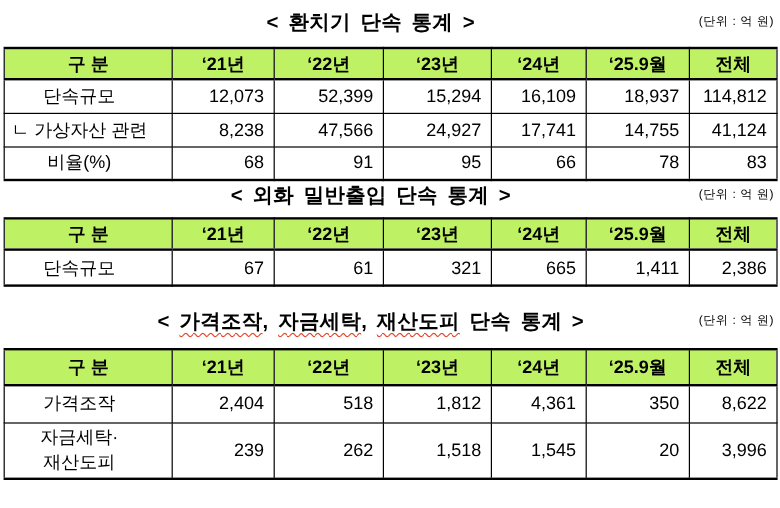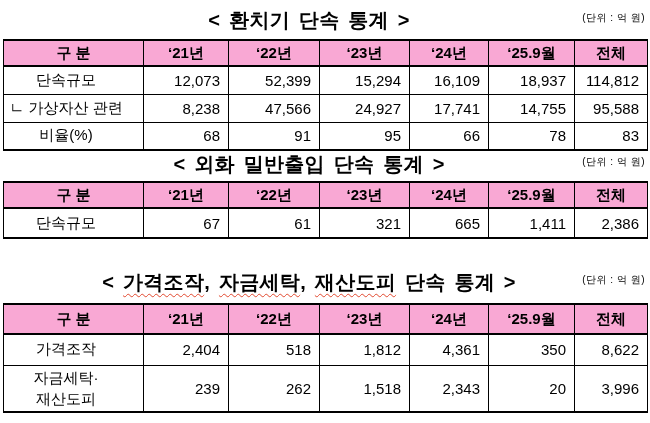"< 환치기 단속 통계 >" .doc-title { font-size: 20px -> 17px }
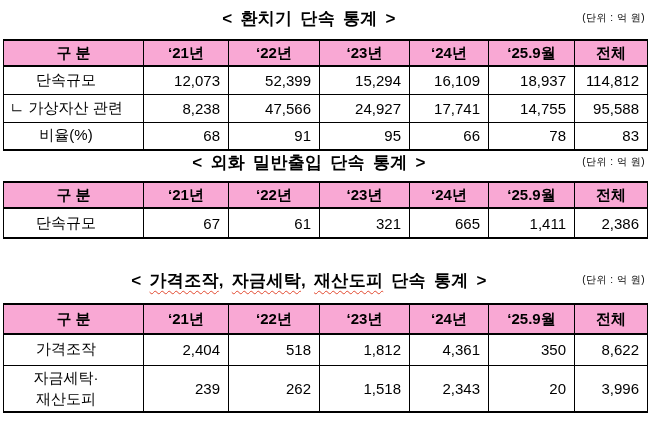"구 분" thead th { background: #f9a8d4 -> #bef264 }
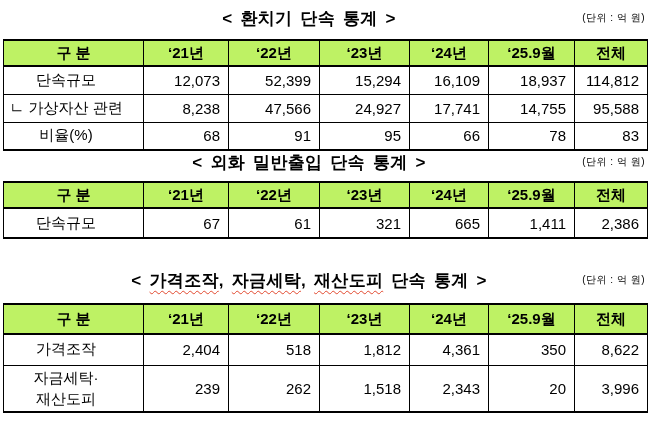"95,588" td { text: 95,588 -> 41,124 }
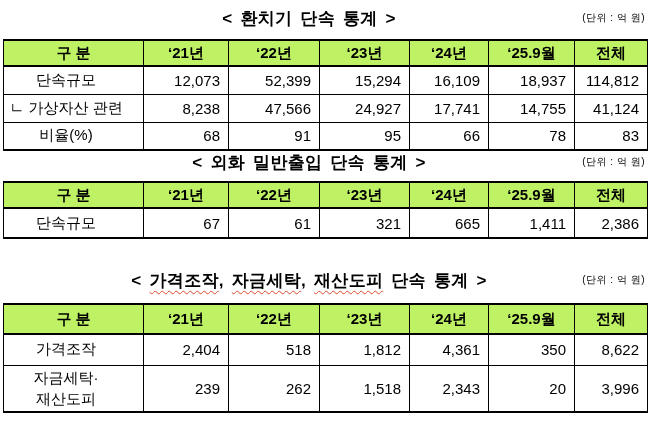"< 가격조작, 자금세탁, 재산도피 단속" .title3 { margin-top: 30px -> 17px }
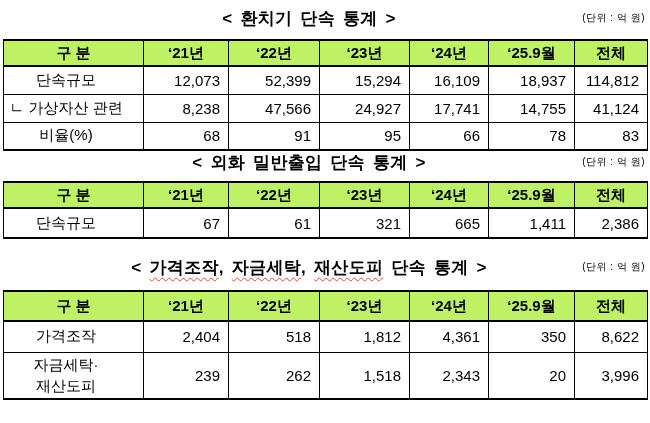"2,343" td.r2 { text: 2,343 -> 1,545 }
